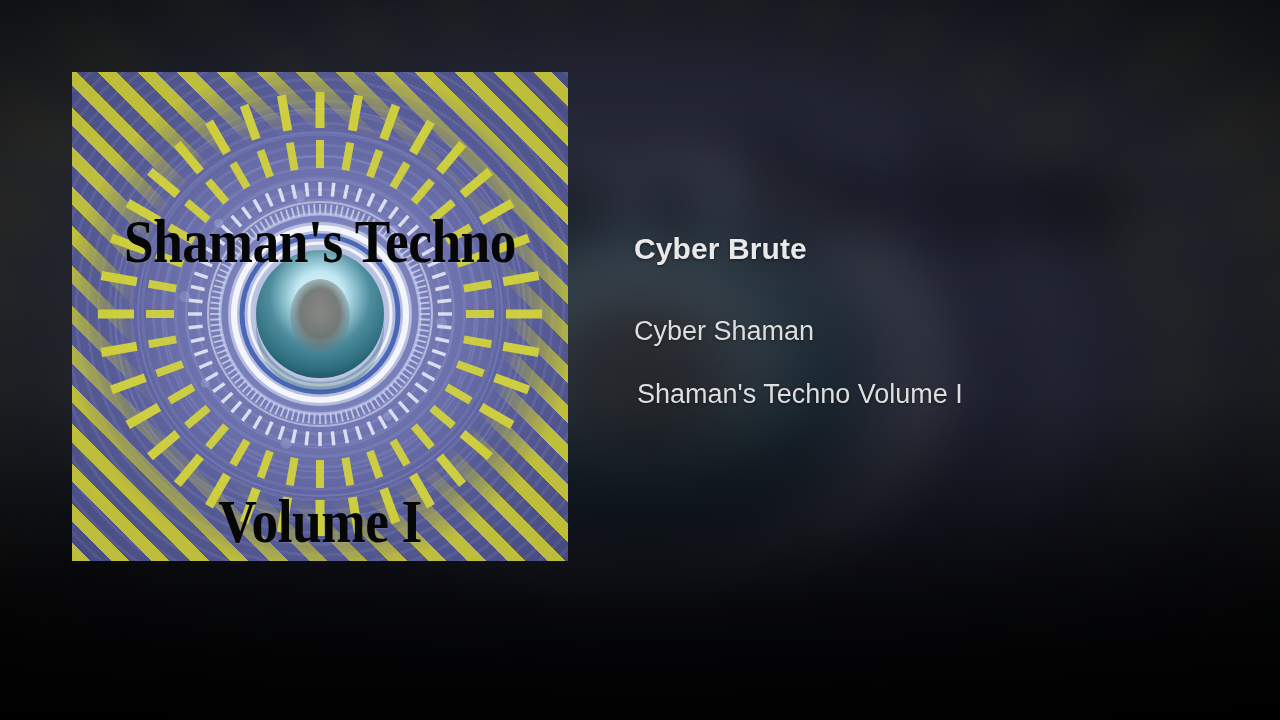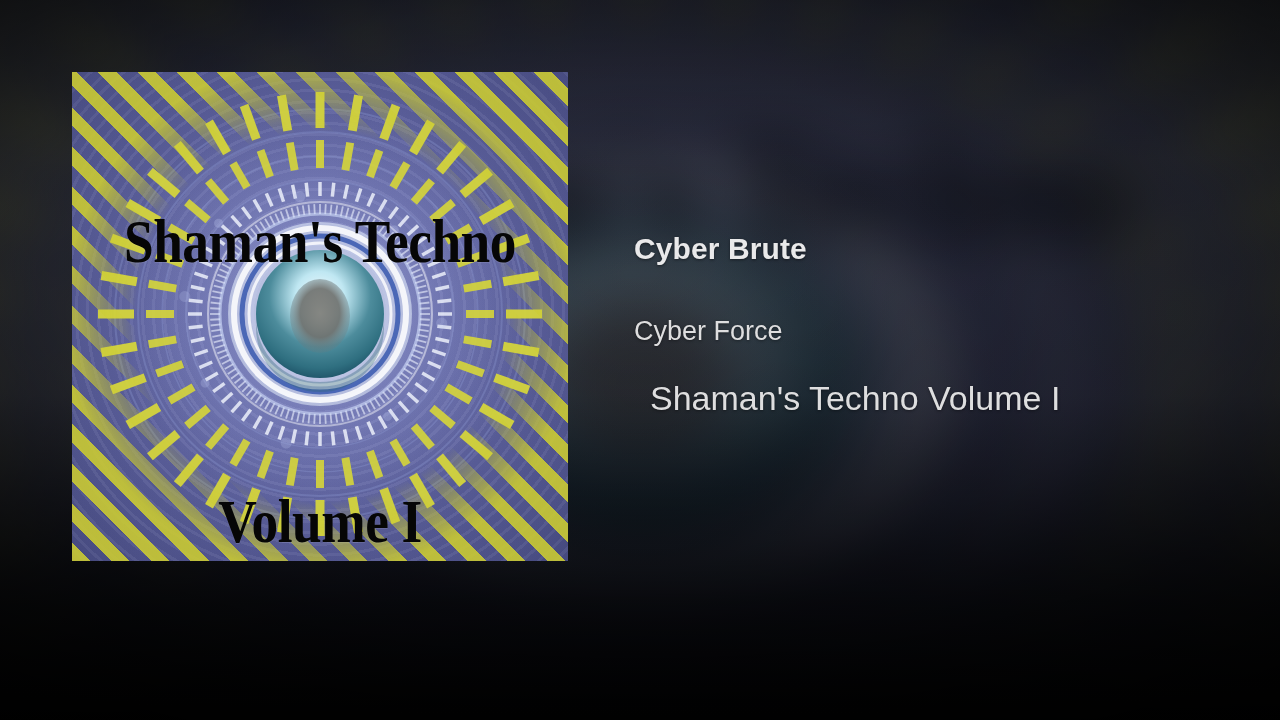"Cyber Force" div { text: Force -> Shaman }
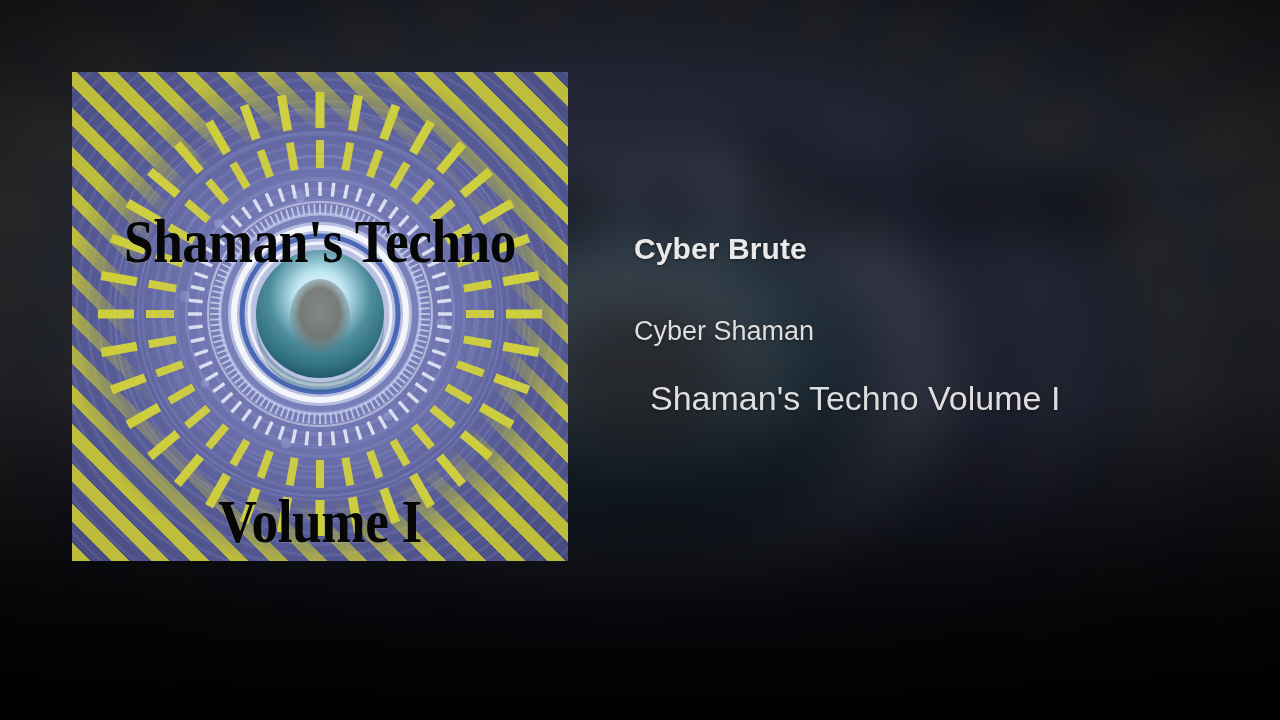"Shaman's Techno Volume I" #album-name { font-size: 34px -> 27px; margin: 16px -> 3px }
